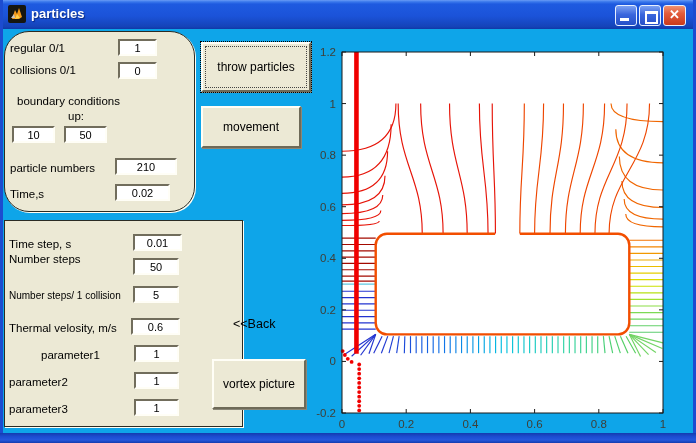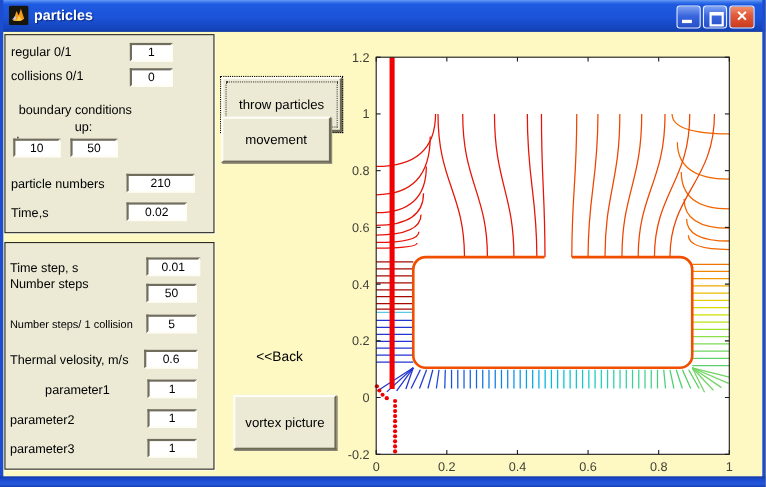"particles" #win { background: #fef9c3 -> #0ea5e9 }
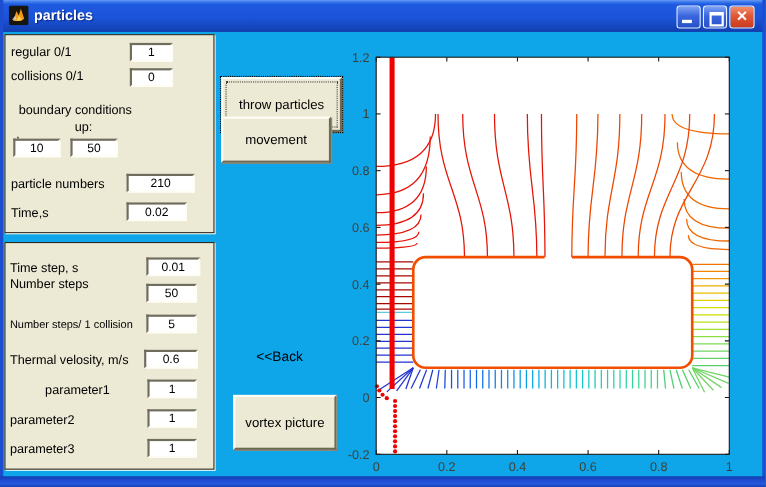"regular 0/1" #panel1 { border-radius: none -> 25px }
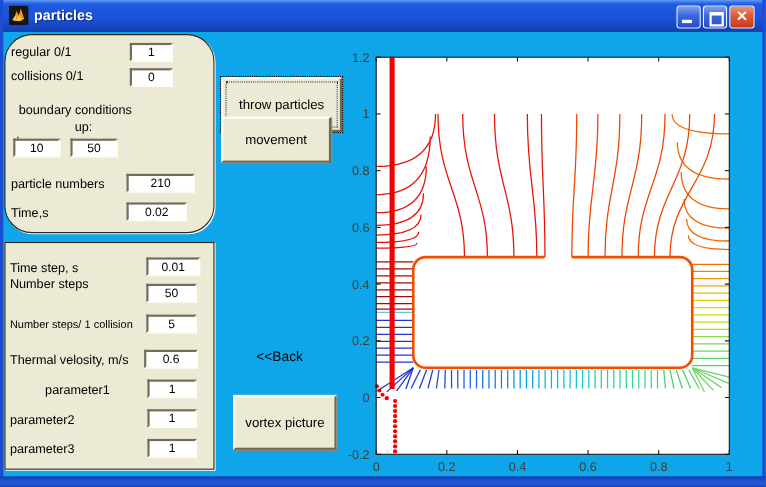"throw particles" #btn-throw { margin-top: 28px -> none }
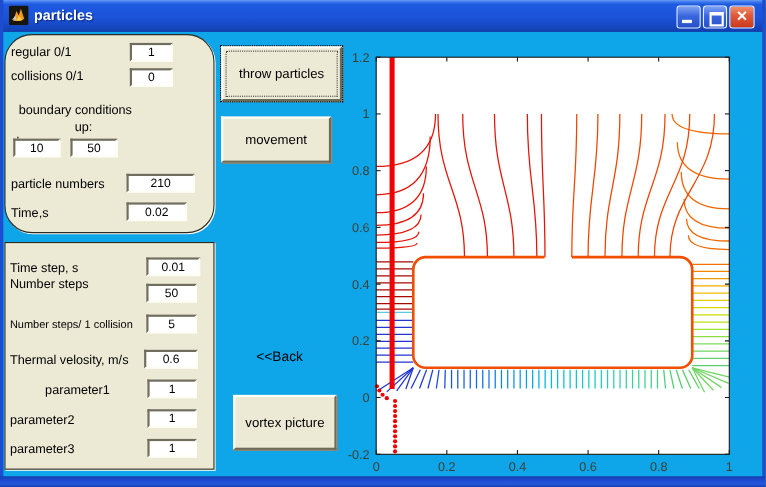"Time step, s" #panel2 { padding-left: none -> 48px }
